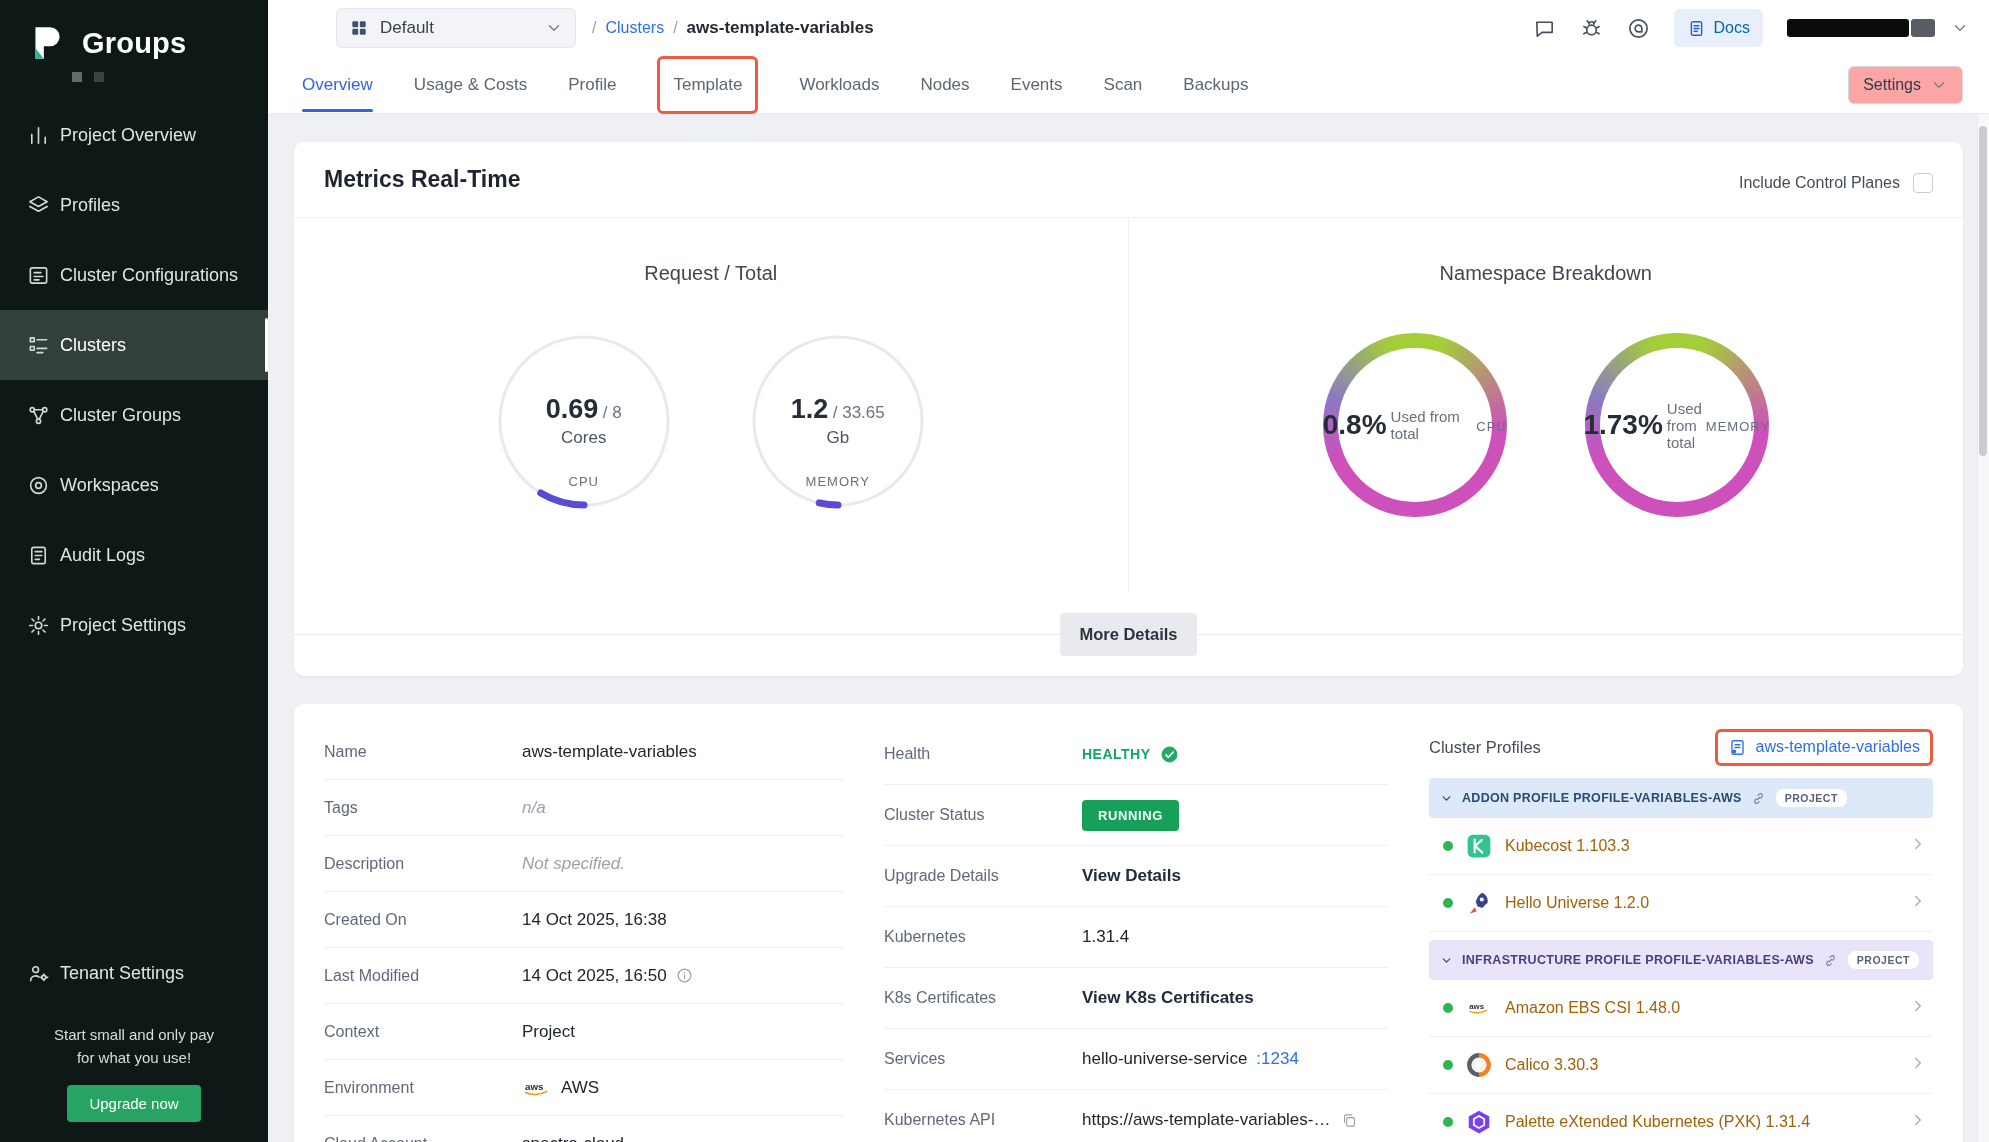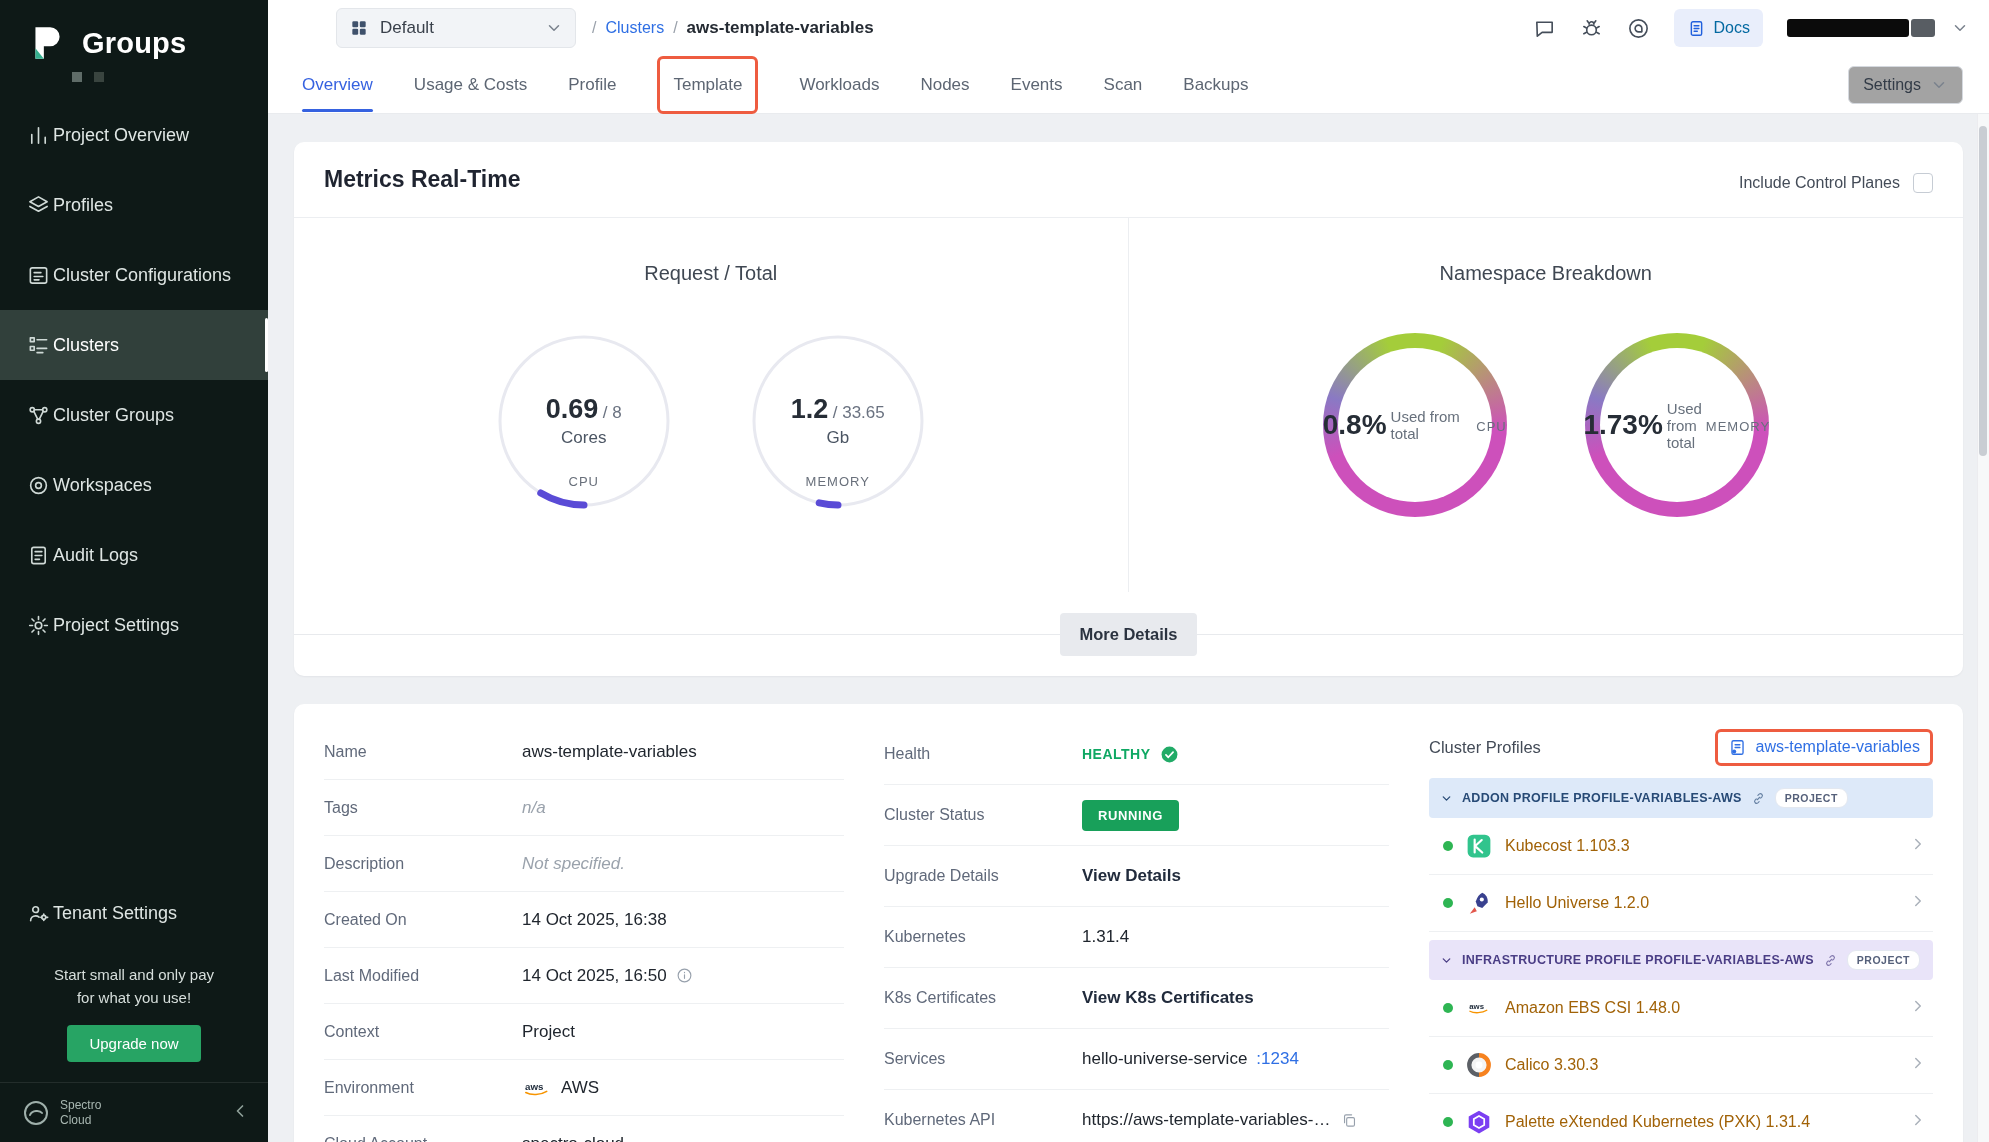"Settings" .settings-btn { background: #a3a3a3 -> #fca5a5 }
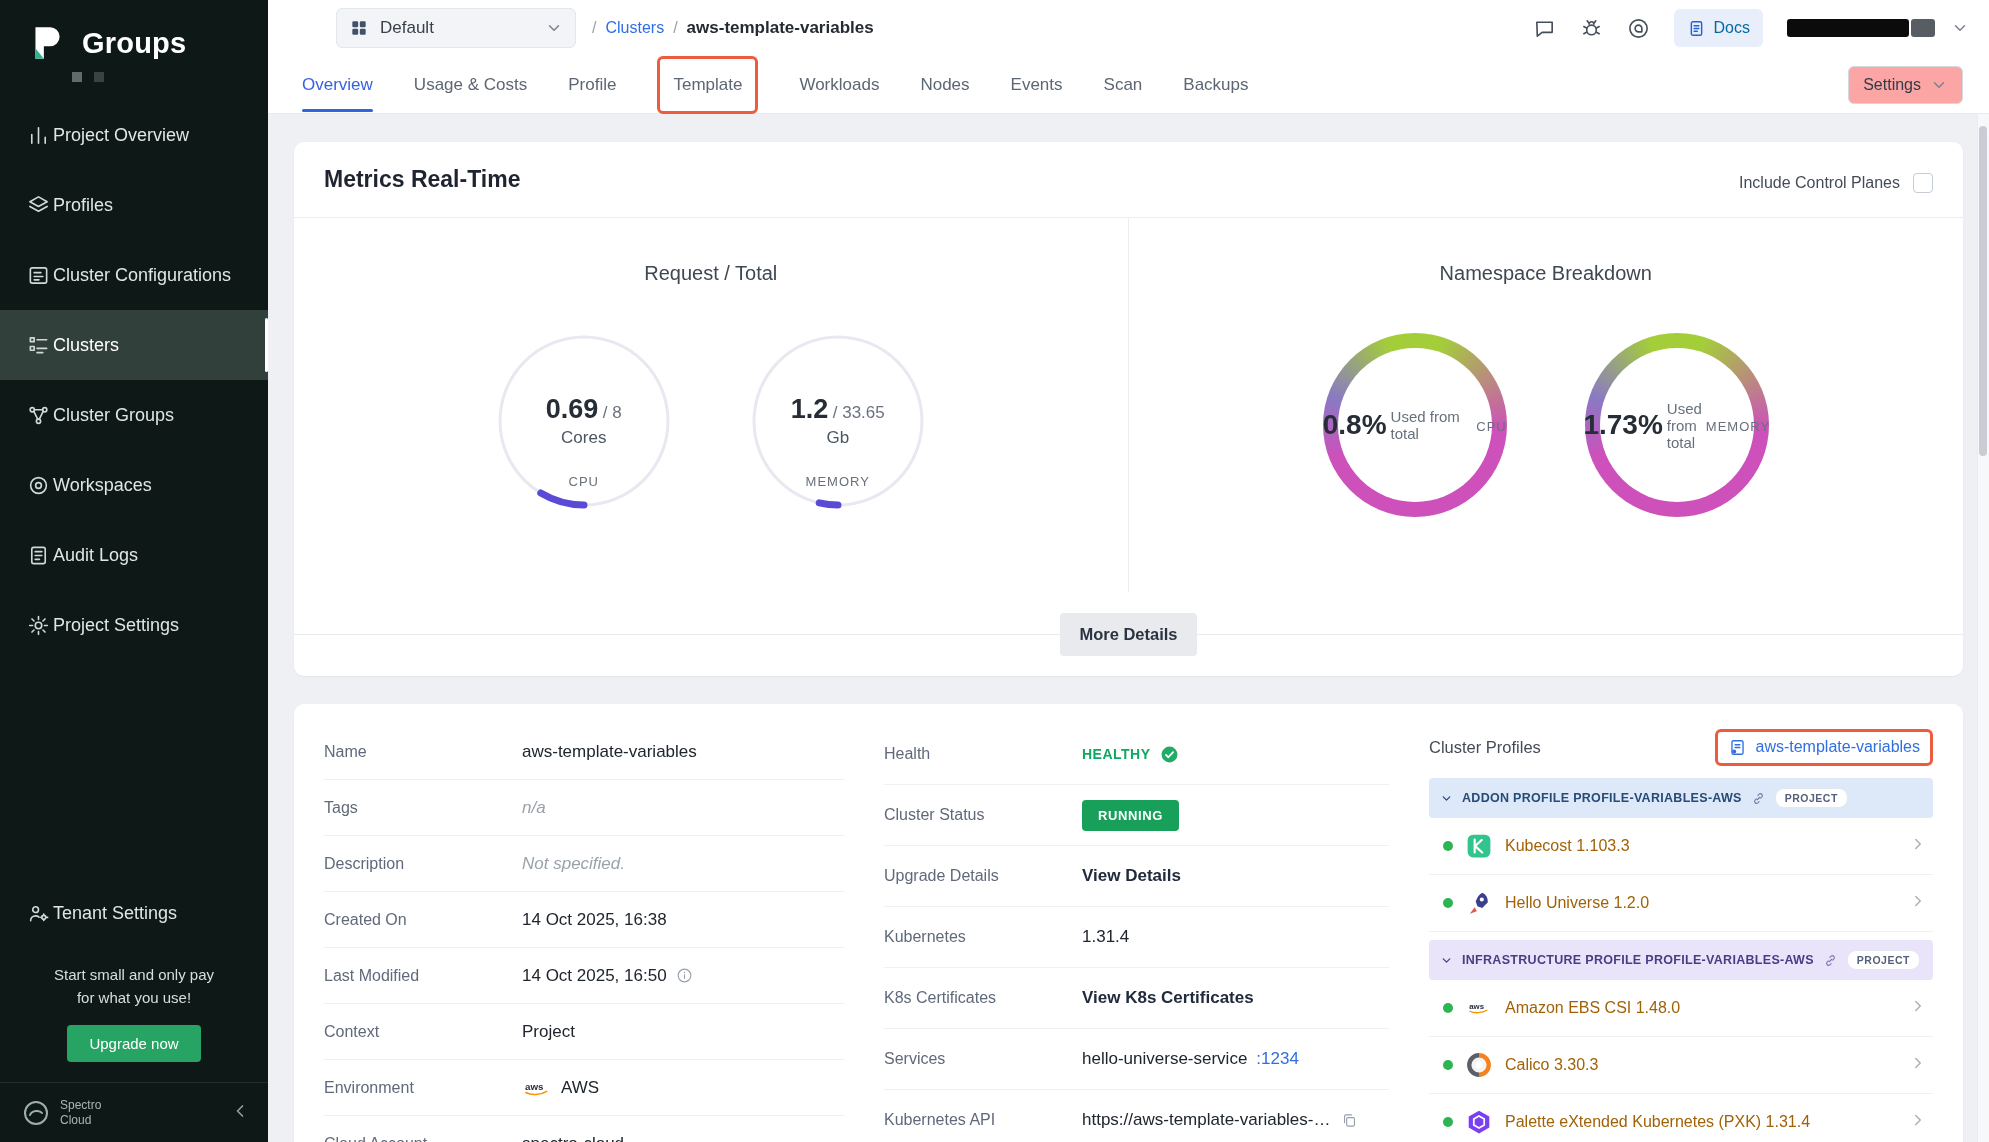"Project Overview" .nav-item { gap: 3px -> 10px }
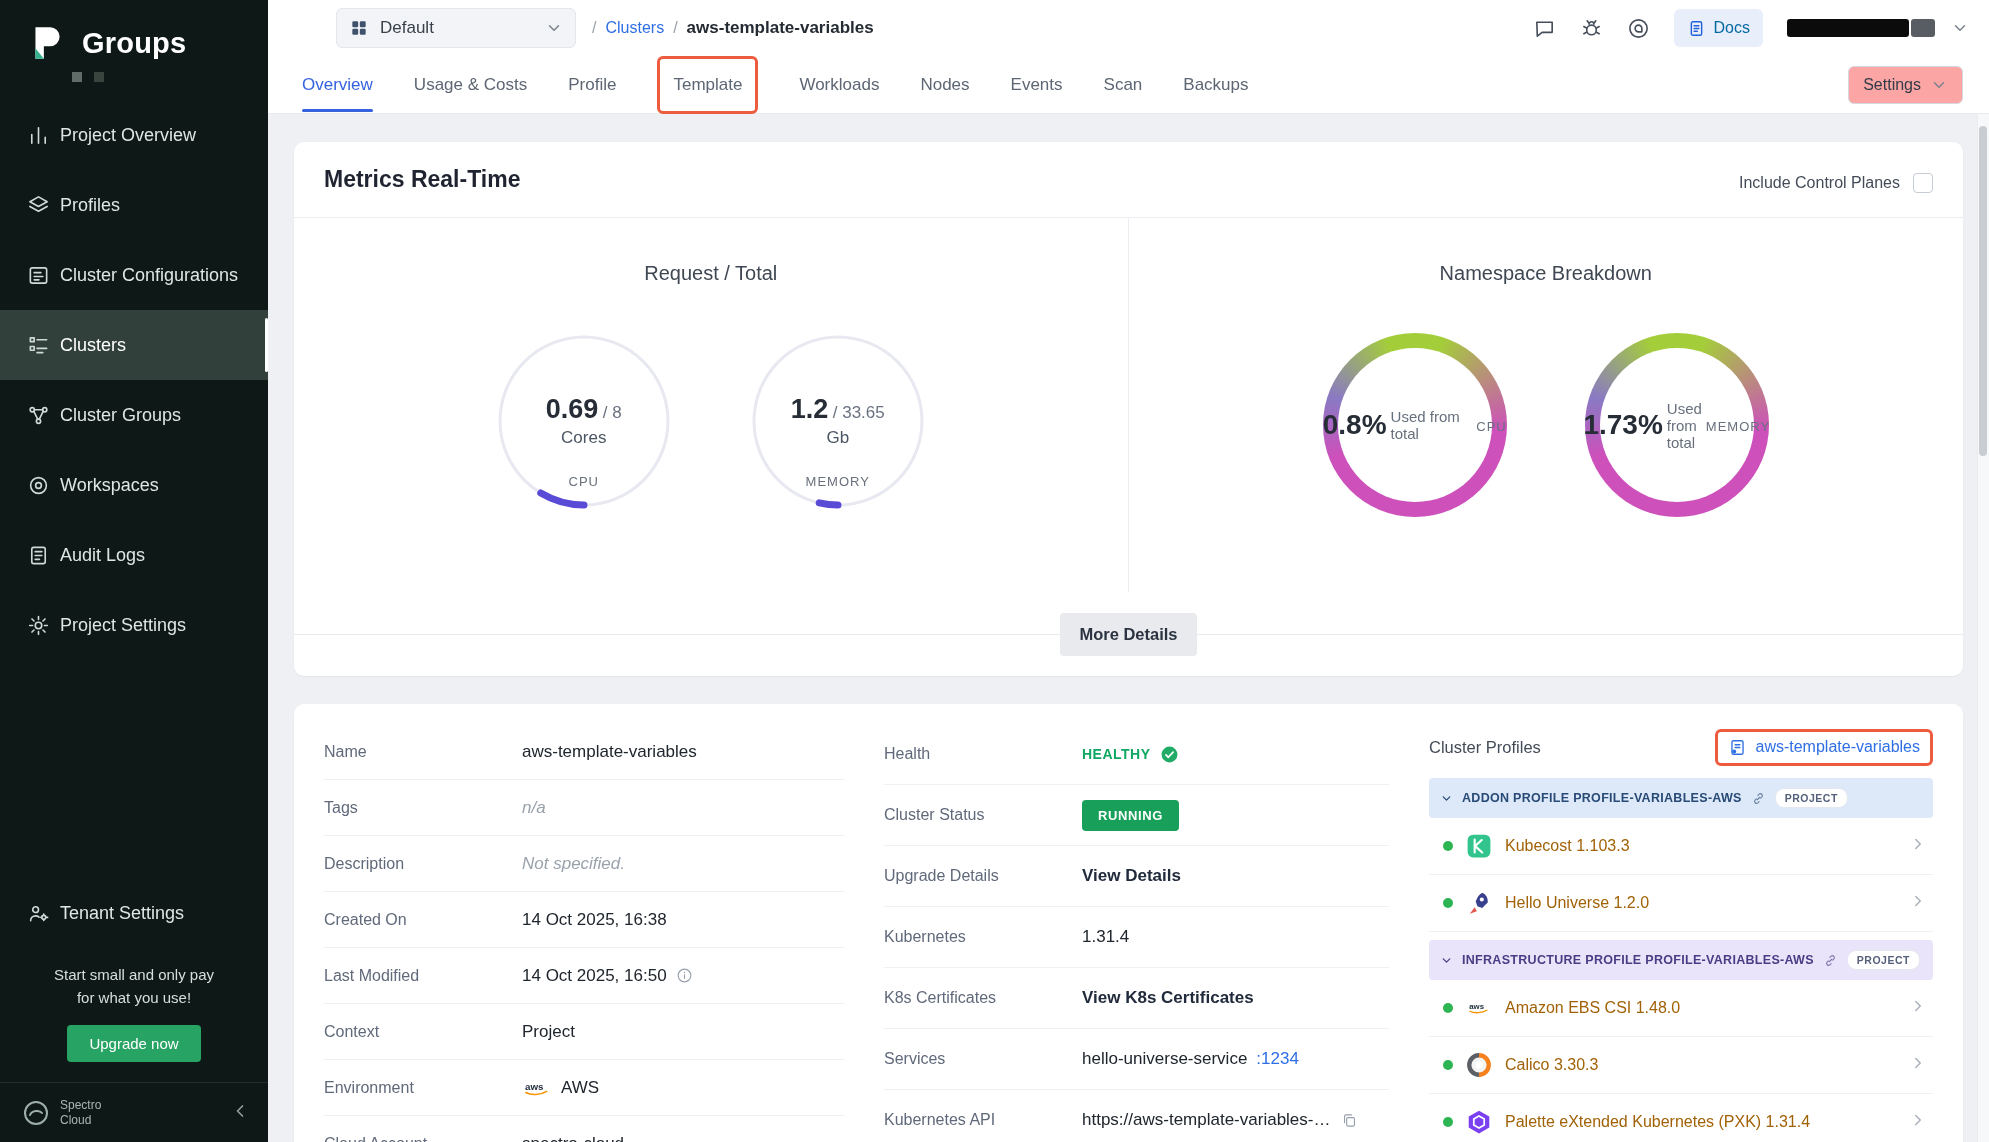"Spectro" div.side-footer { html: <div> <svg> <circle></circle> <path></path> </svg> <div> <div>Spectro</div> <div>Cloud</div> </div> <span> <svg> <path></path> </svg> </span> </div> -> none }
